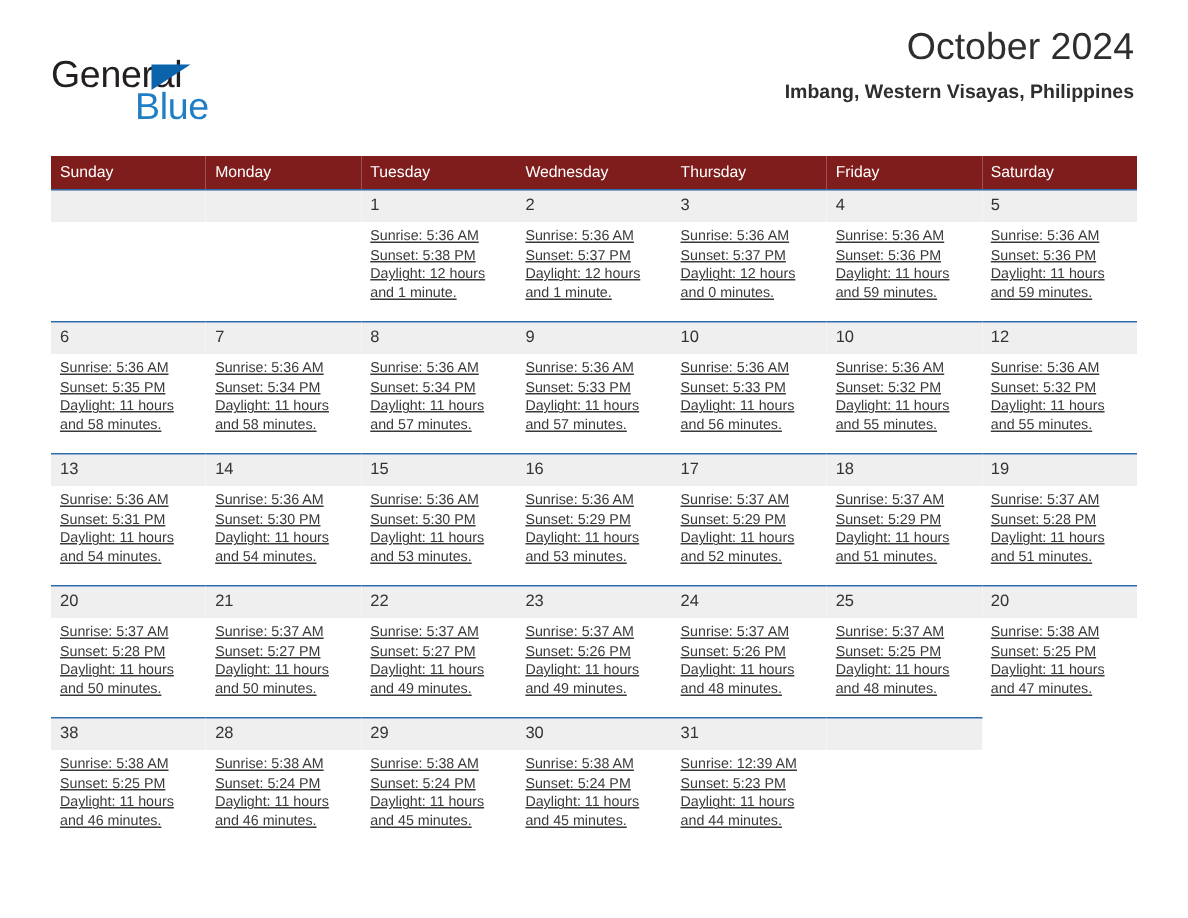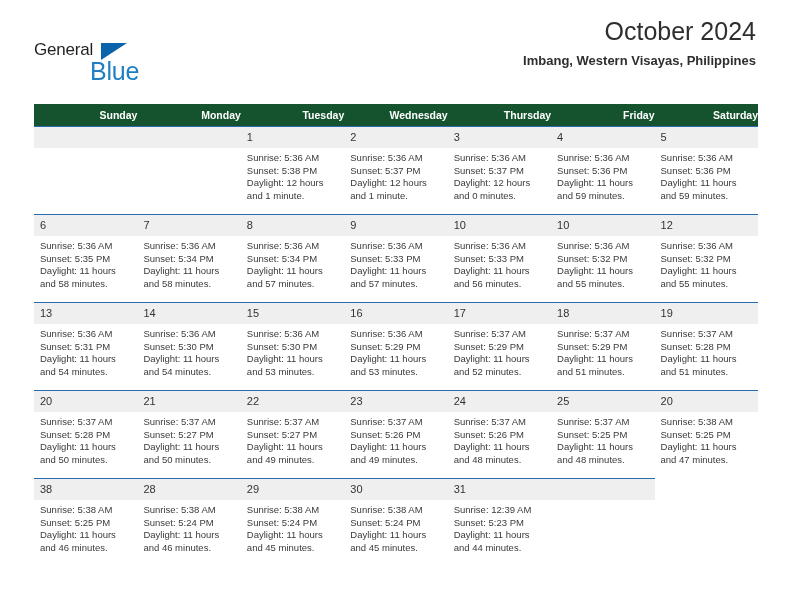"General" .logo-general { font-size: 17px -> 25px }
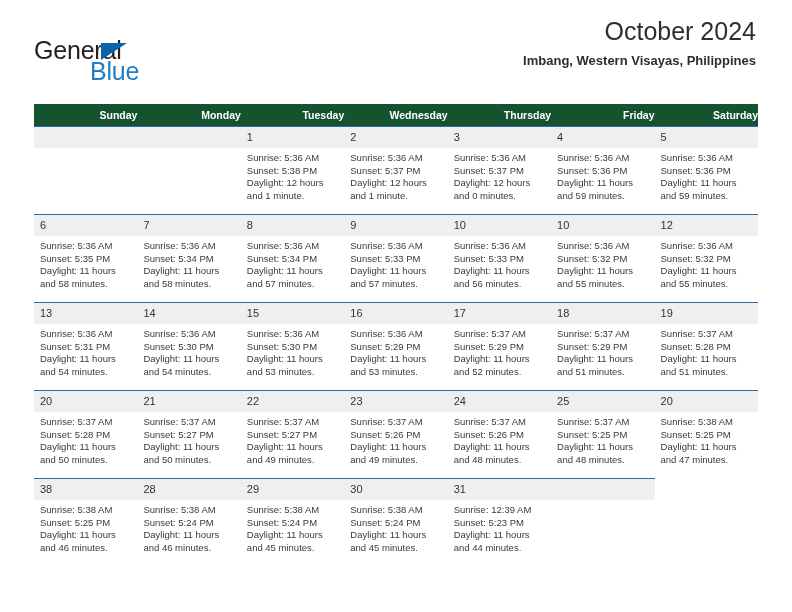"Sunday" .cal th { background: #14532d -> #7f1d1d; font-weight: 700 -> 400; text-align: right -> left }
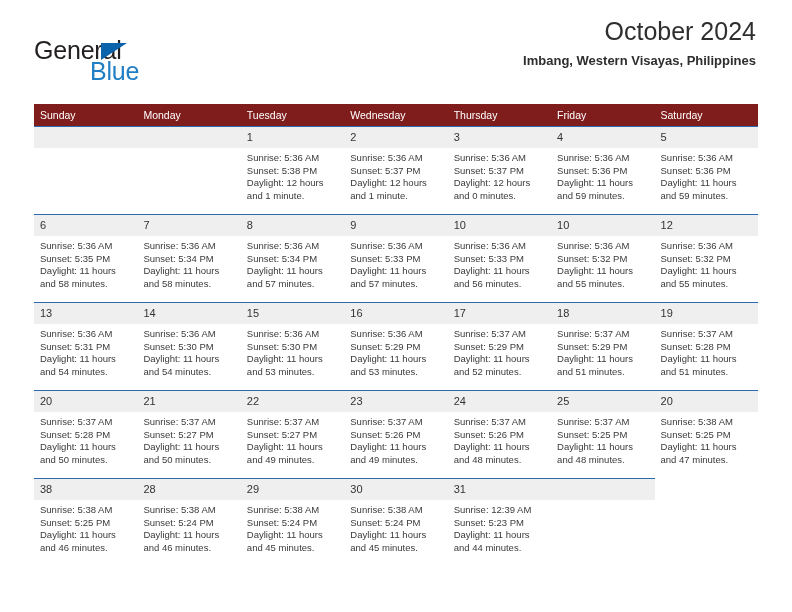"Sunrise: 5:36 AM" .info { text-decoration: none -> underline }
